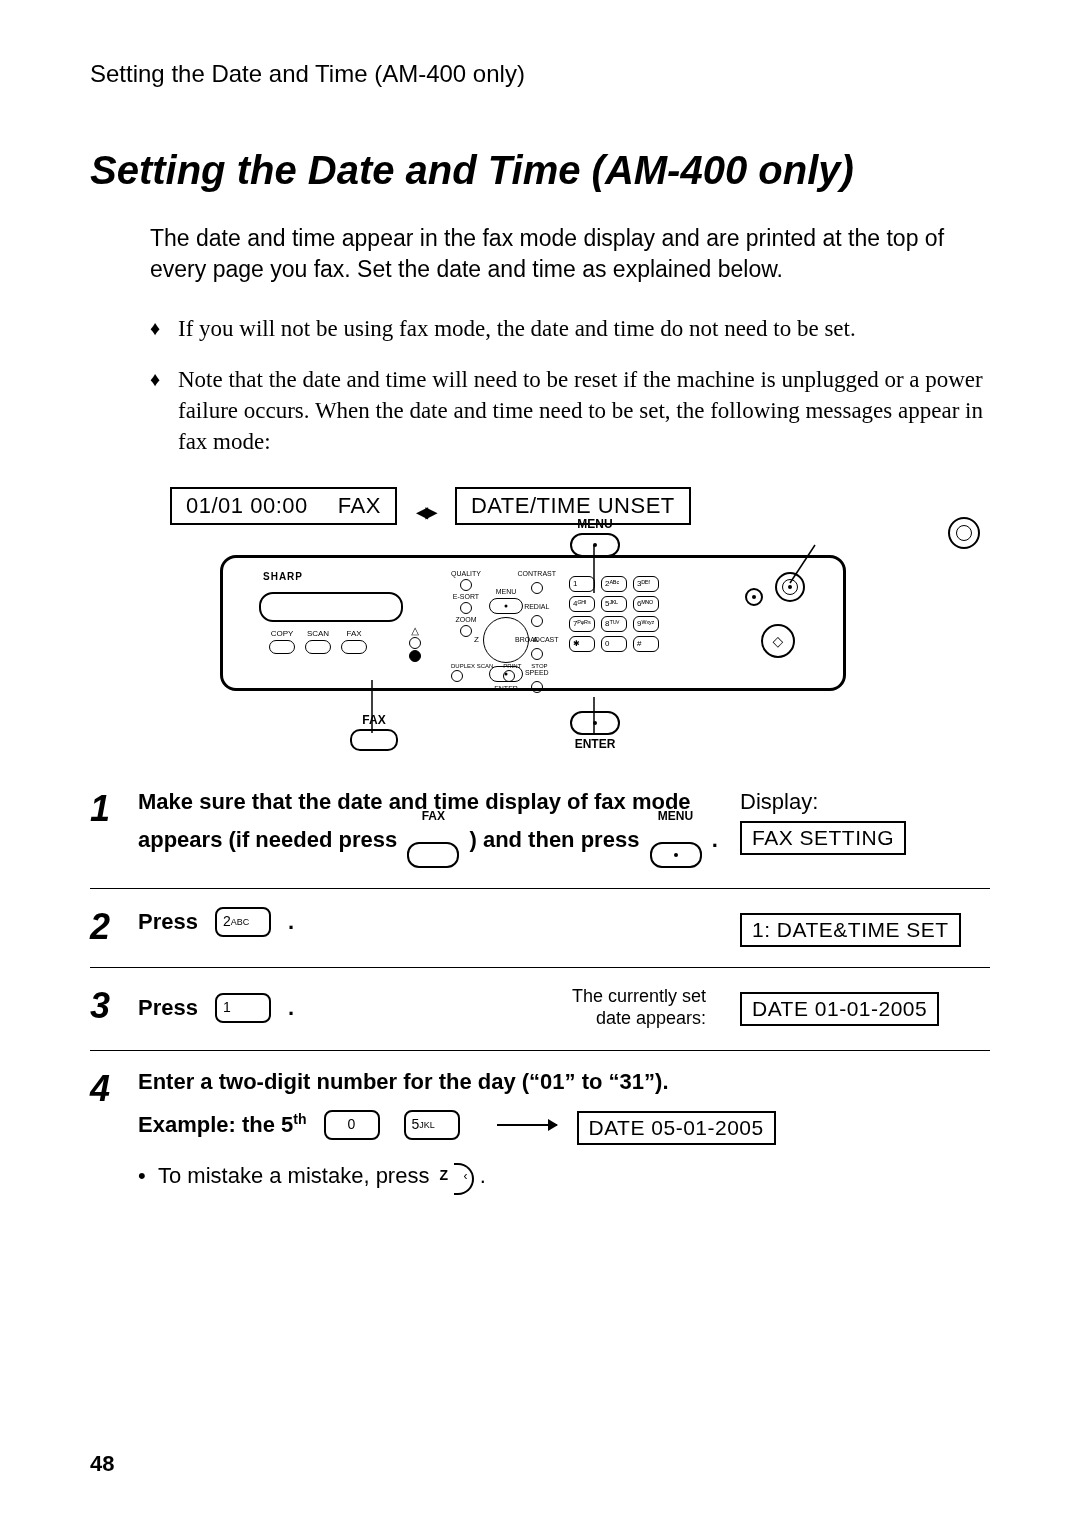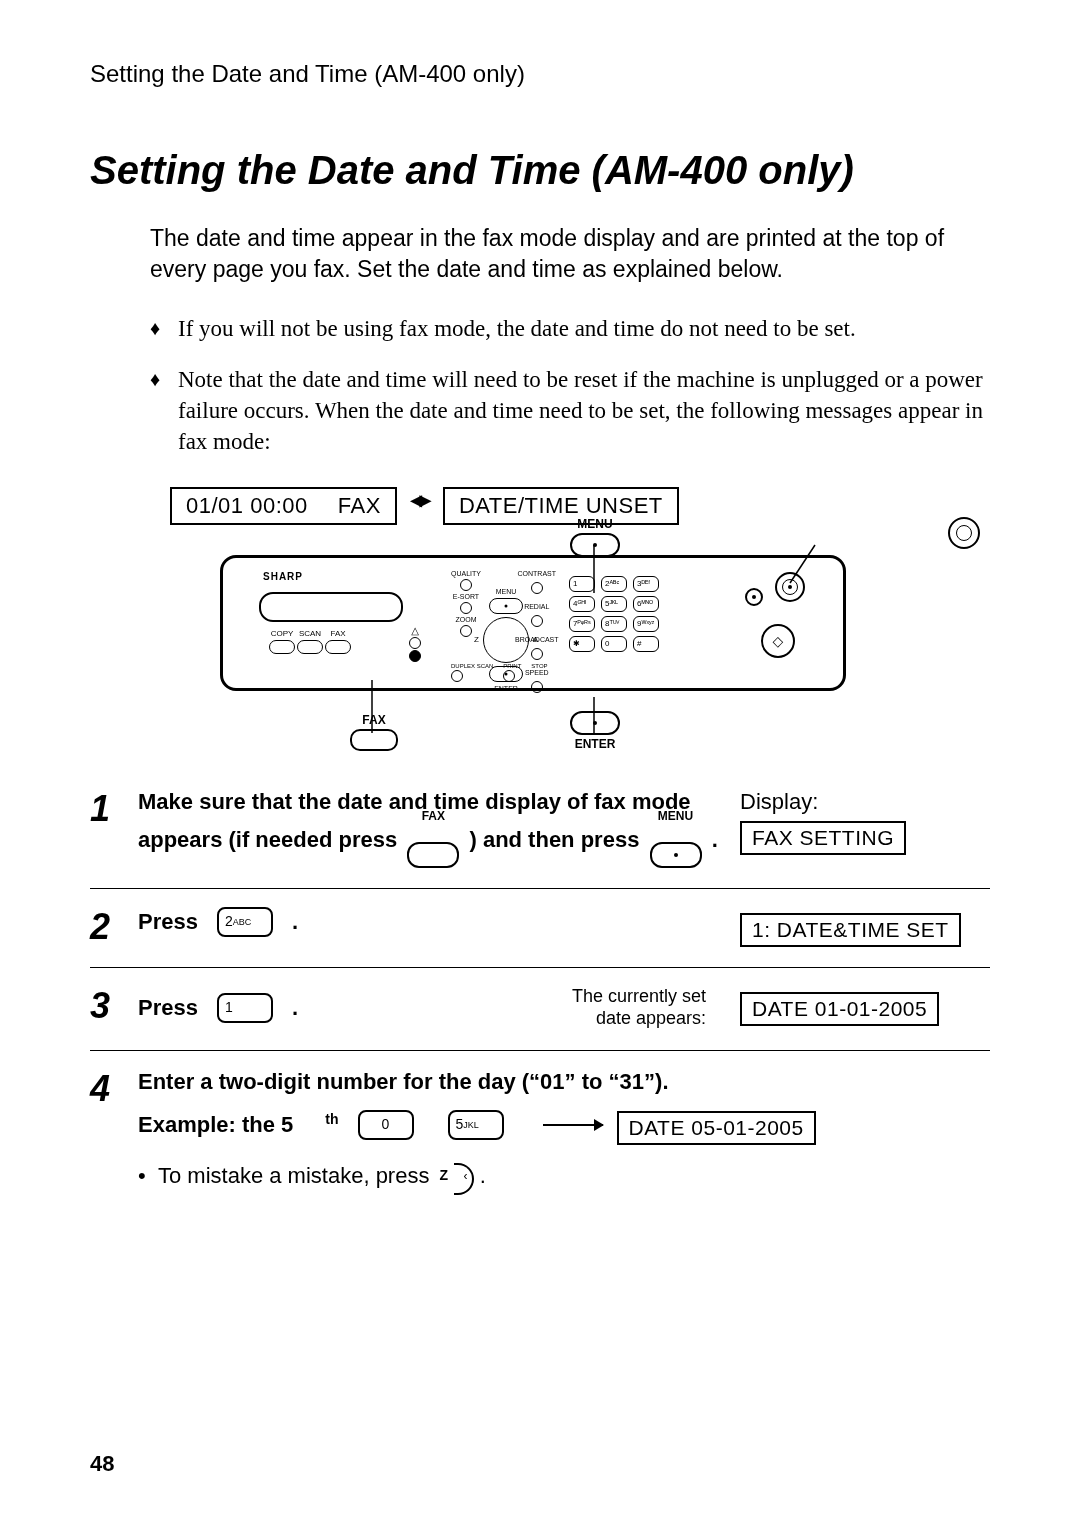"01/01 00:00" .lcd-row { align-items: flex-start -> flex-end; gap: 14px -> 20px }
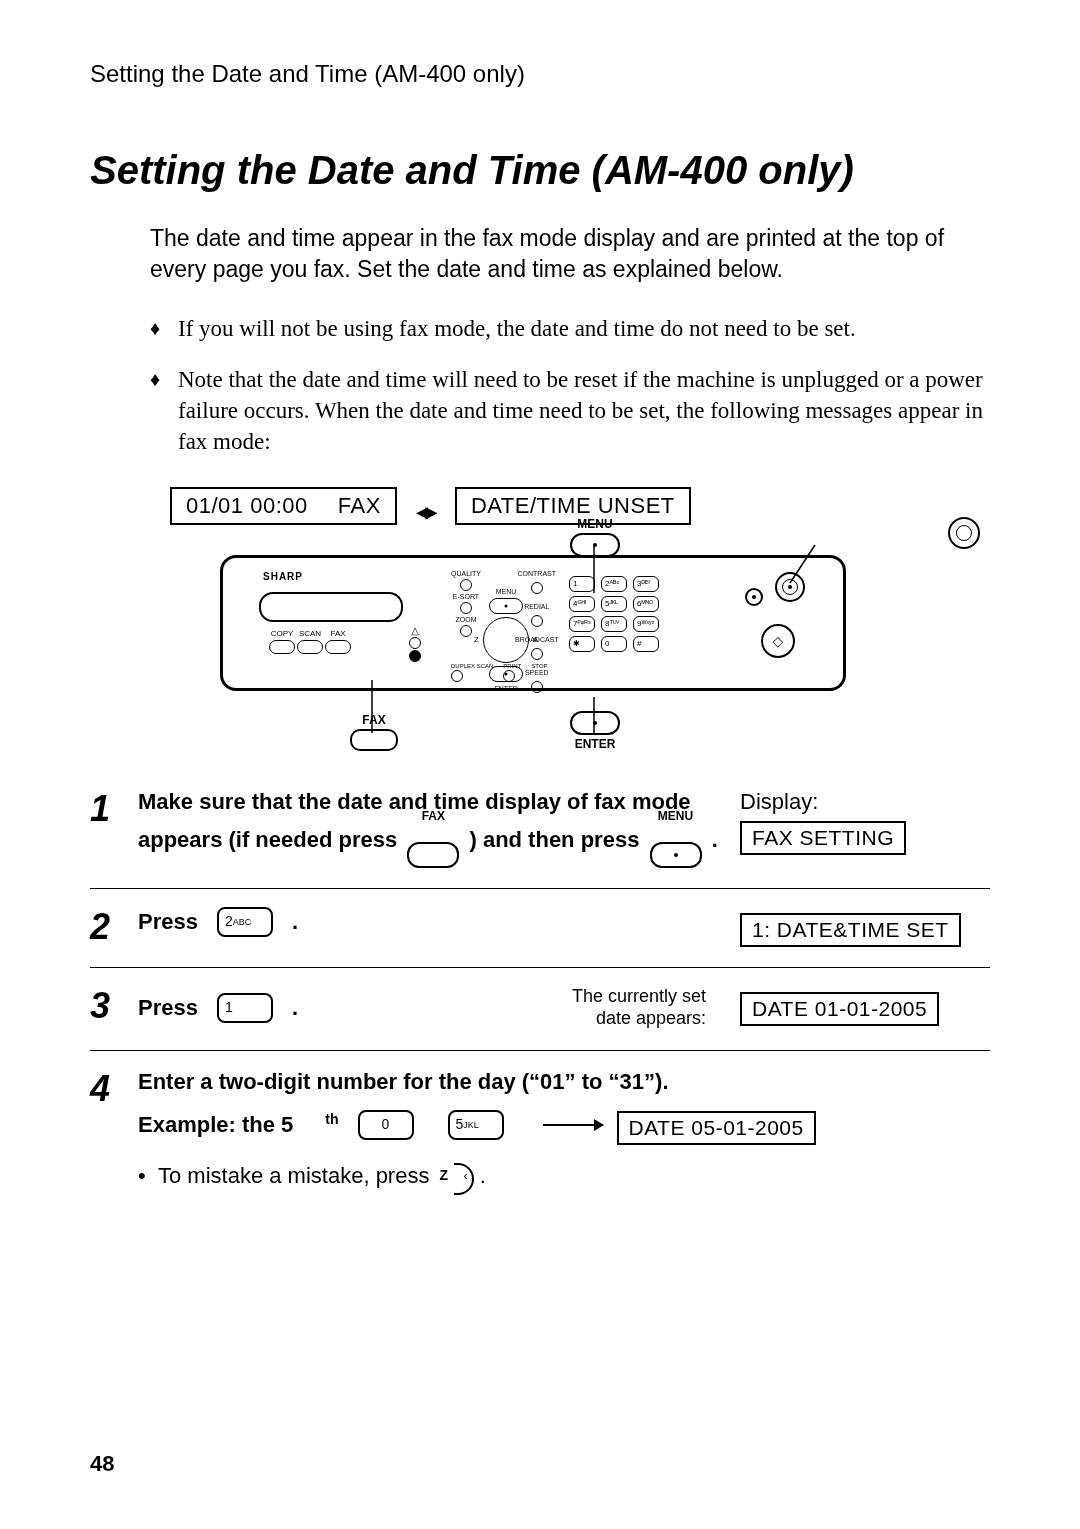"COPY" .panel .mode-row { gap: 2px -> 10px }
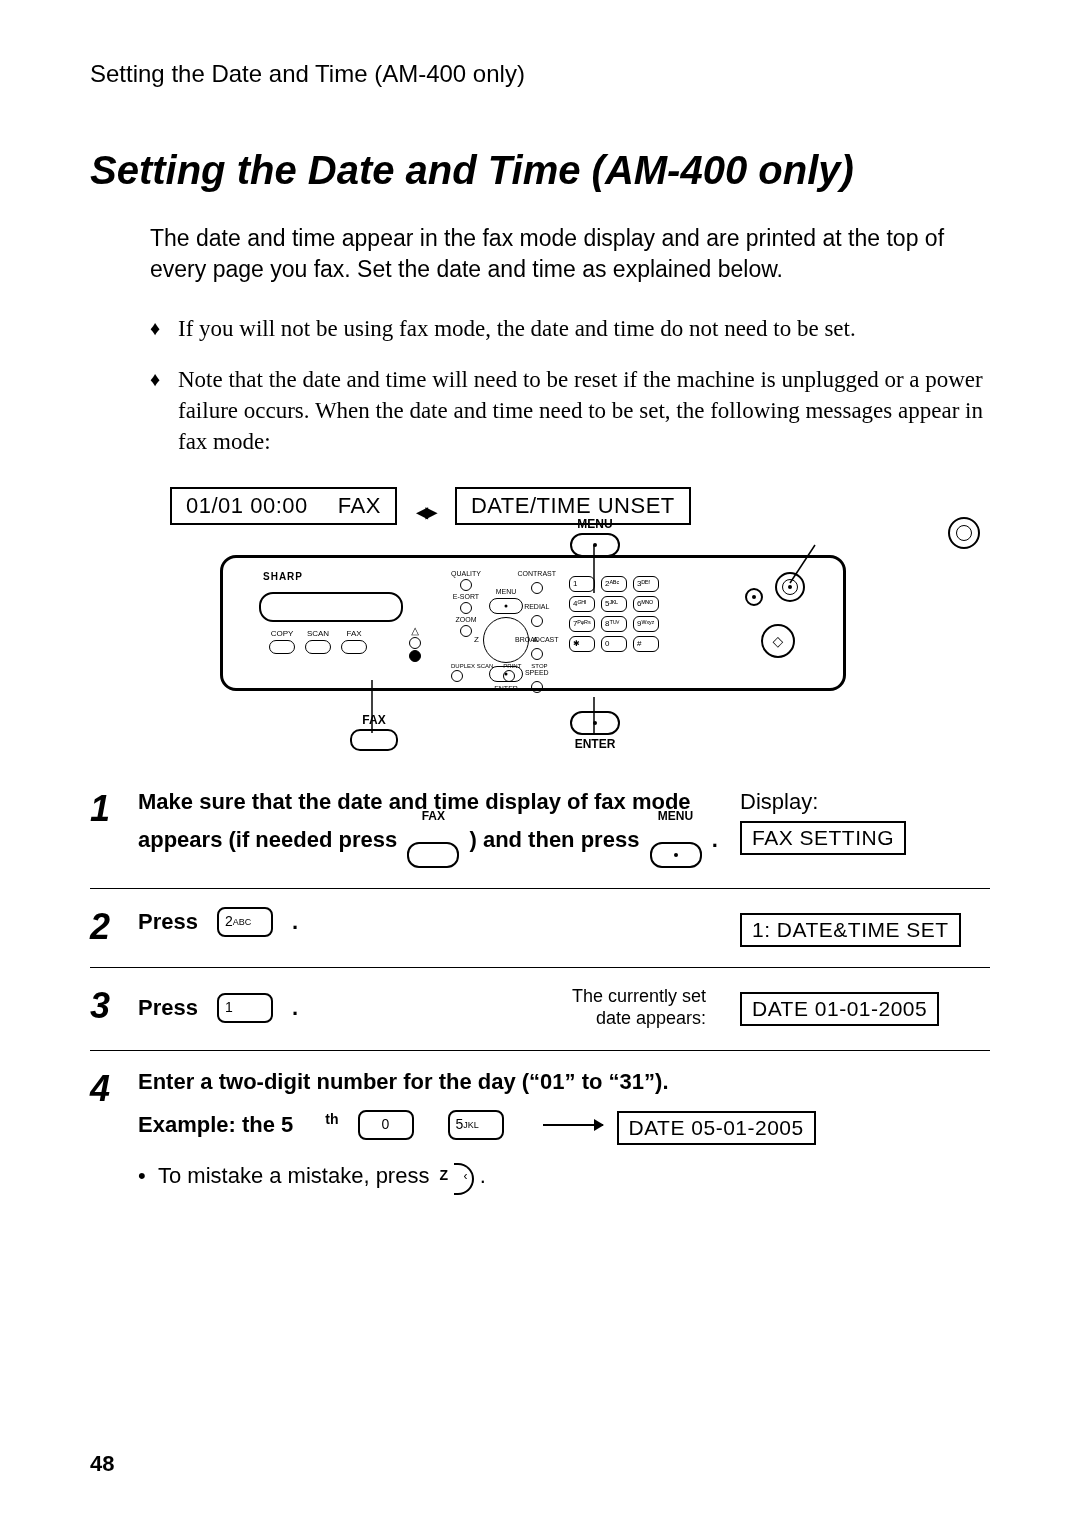"Press" .row-flex { gap: 4px -> 10px }
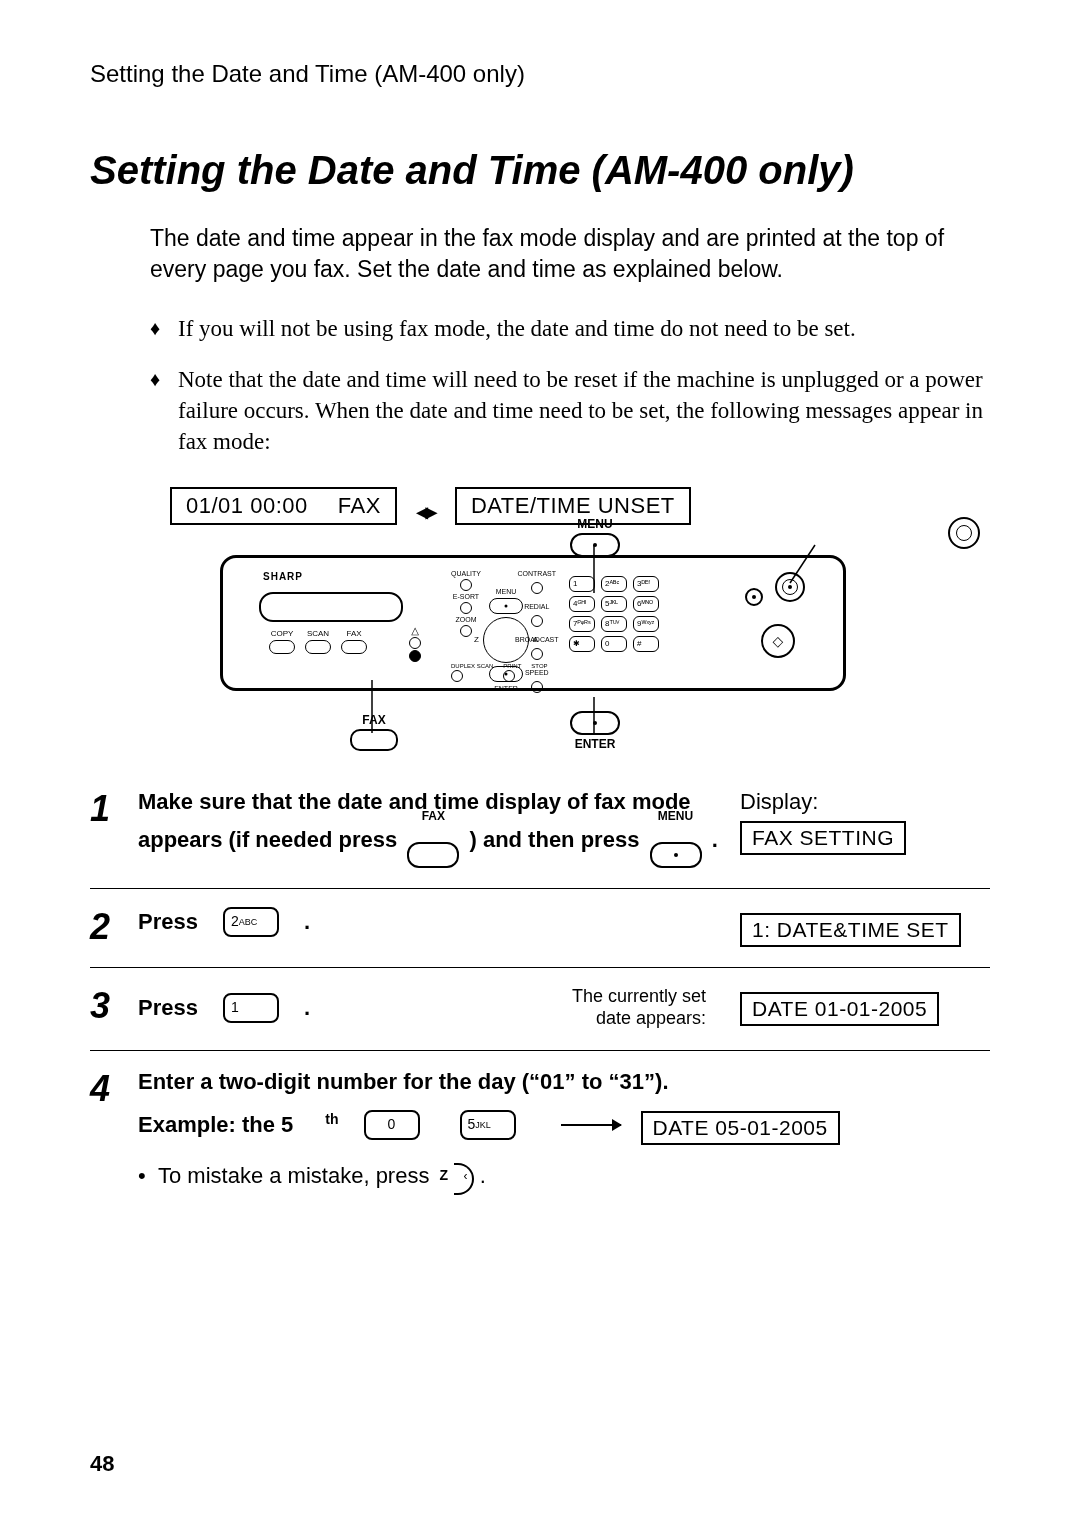"2ABC" .keycap { margin: 0 15px -> 0 7px }
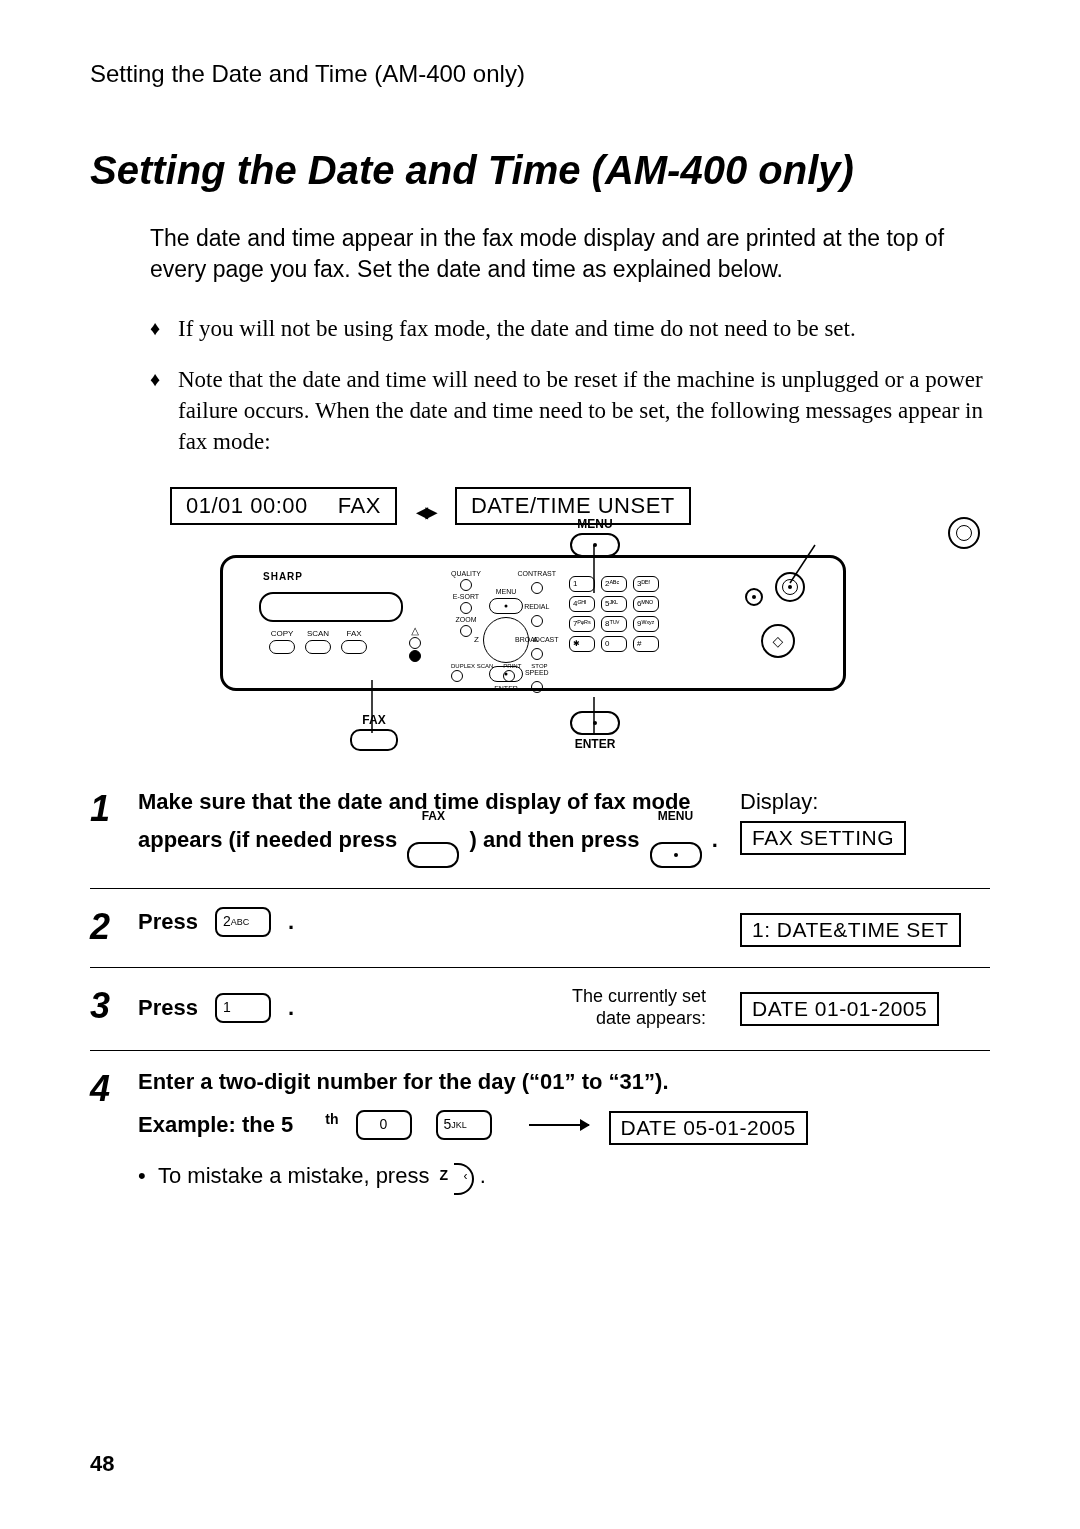"th" .sup { margin-left: 32px -> none }
